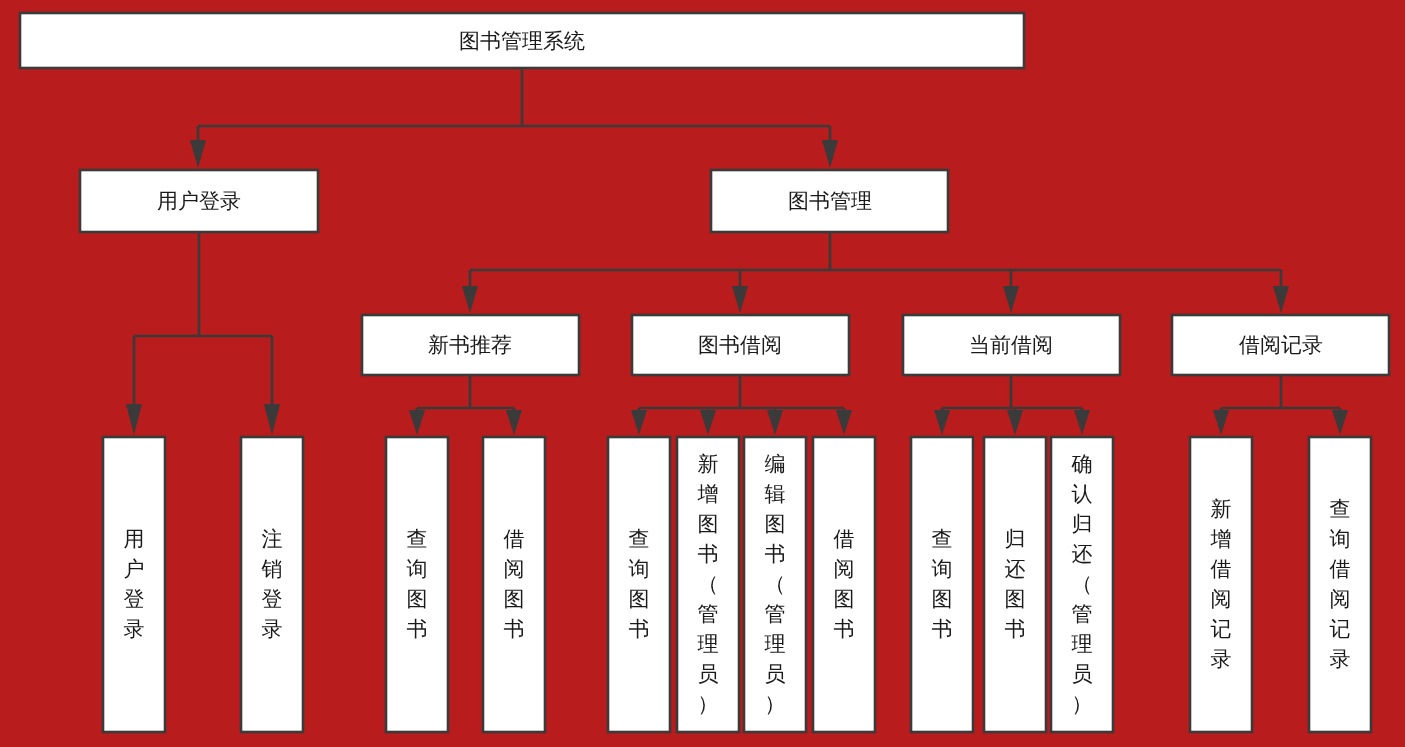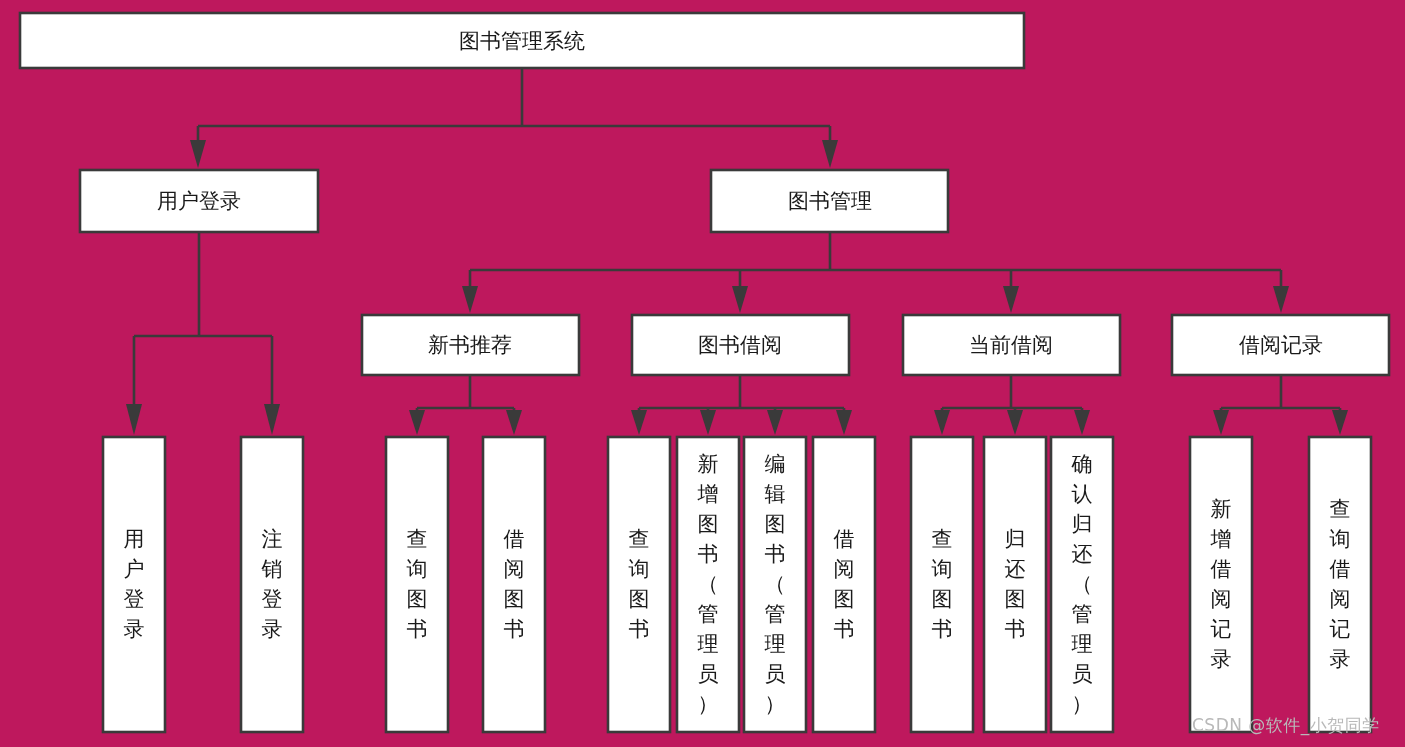"图书管理系统" #diagram-root { background: #be185d -> #b91c1c }
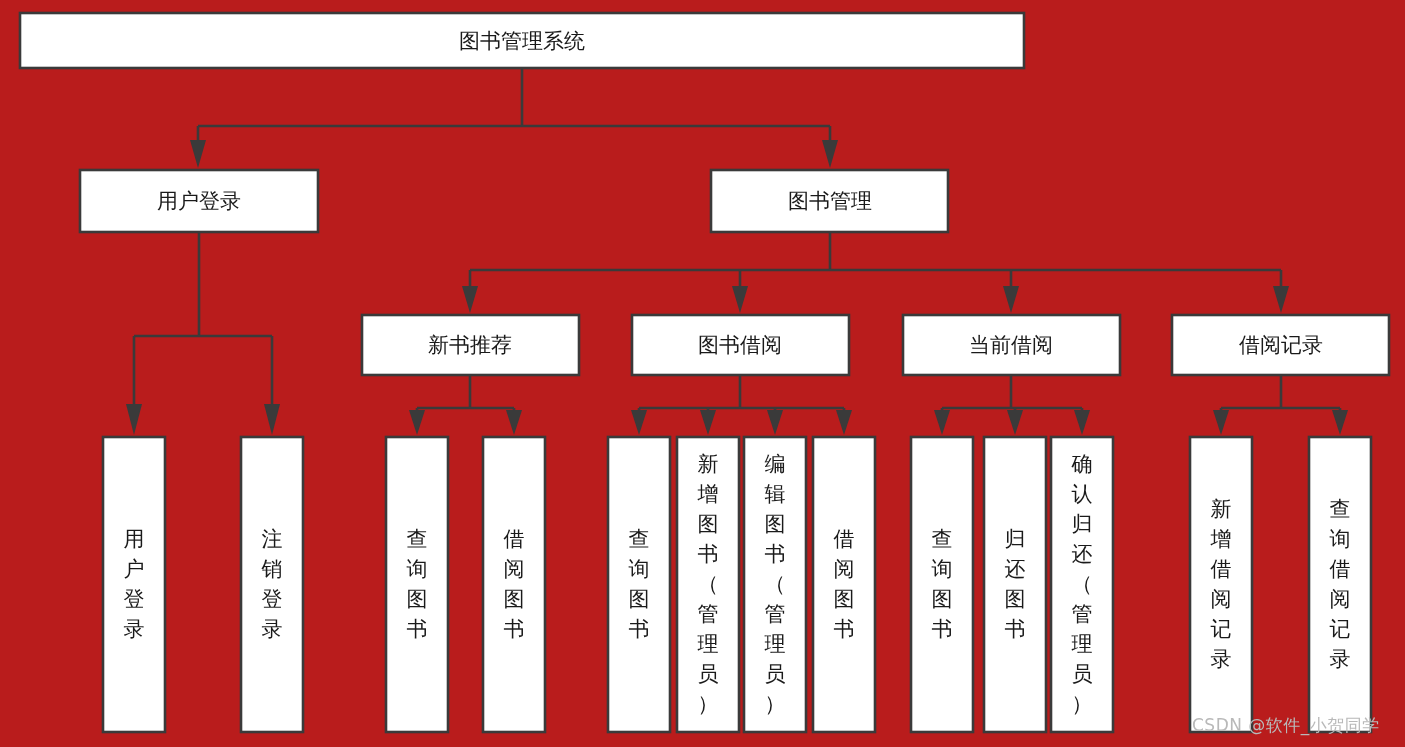"CSDN @软件_小贺同学" div.watermark-text { html: <div>CSDN @软件_小贺同学</div> -> none }
